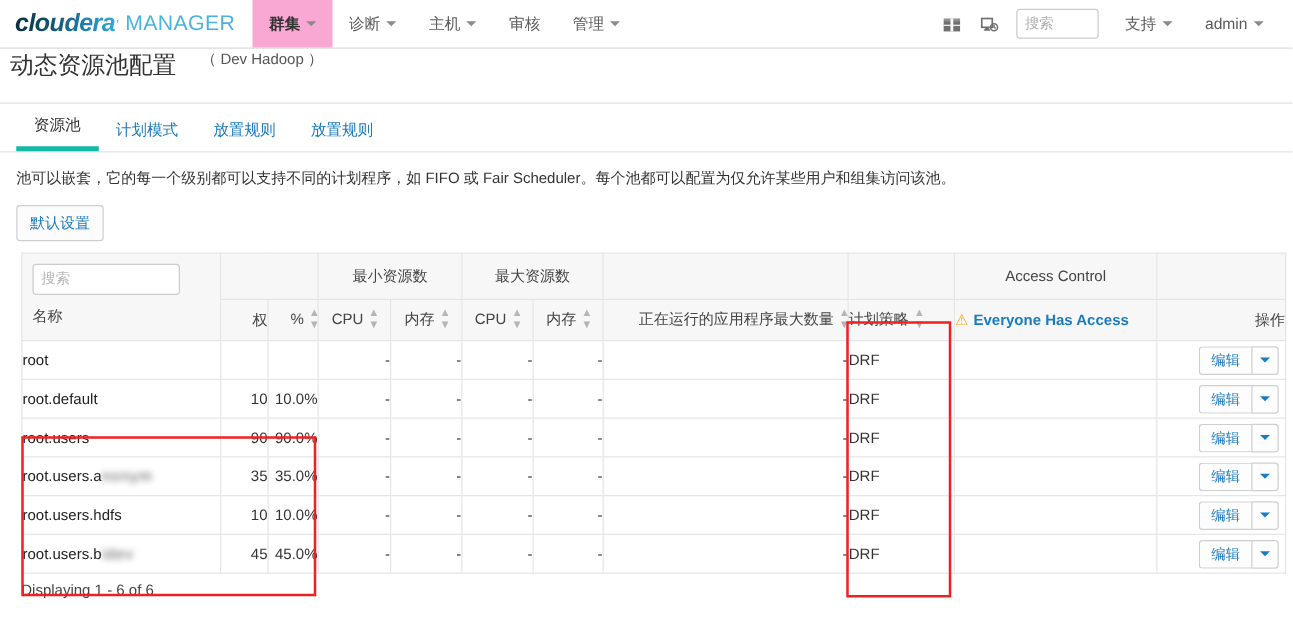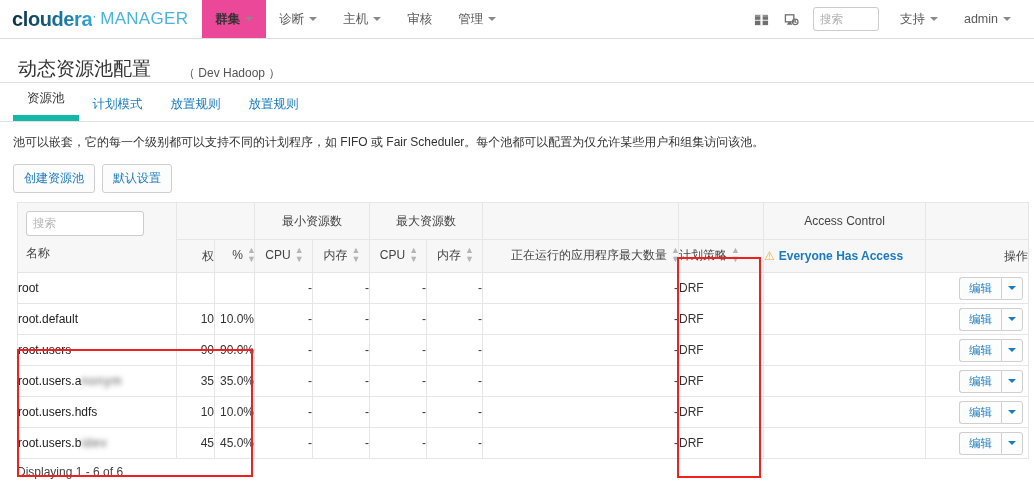"cloudera" .brand-cloudera { font-style: none -> italic }
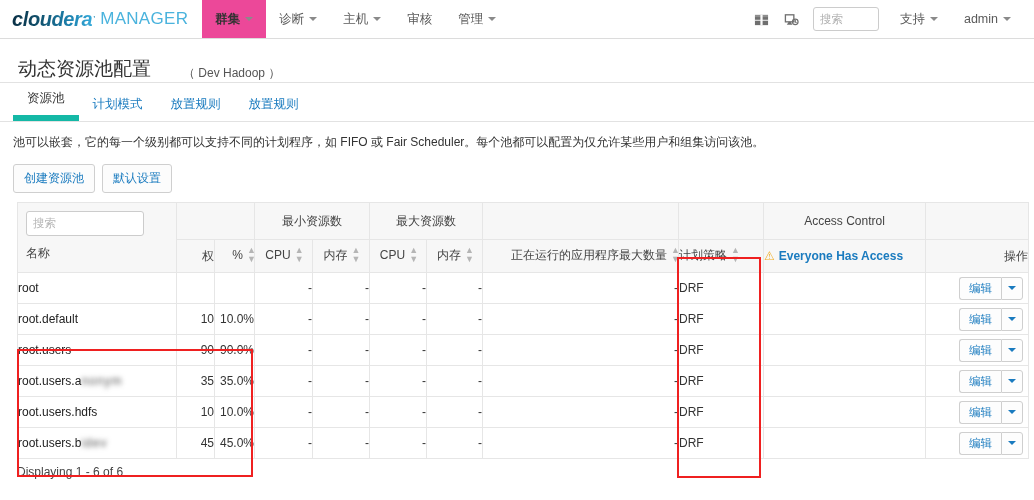"群集" .navitem.active { background: #ec4899 -> #f9a8d4 }
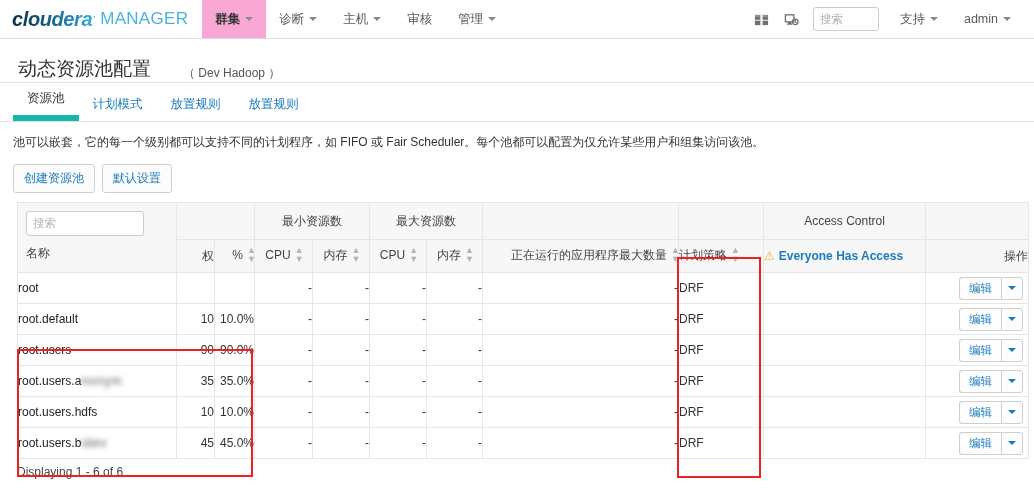"动态资源池配置" .page-head { align-items: flex-end -> flex-start; padding-left: 18px -> 8px }
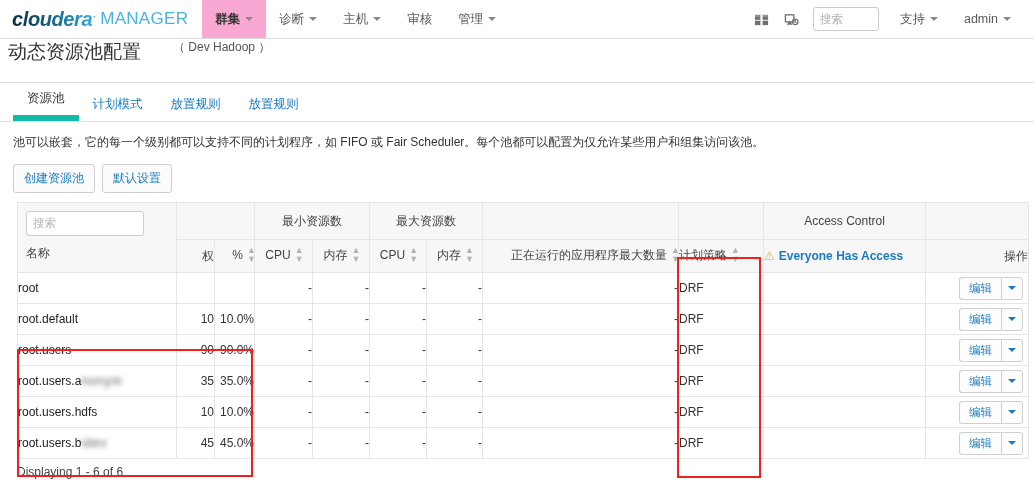"（ Dev Hadoop ）" .page-sub { margin-left: 32px -> 20px }
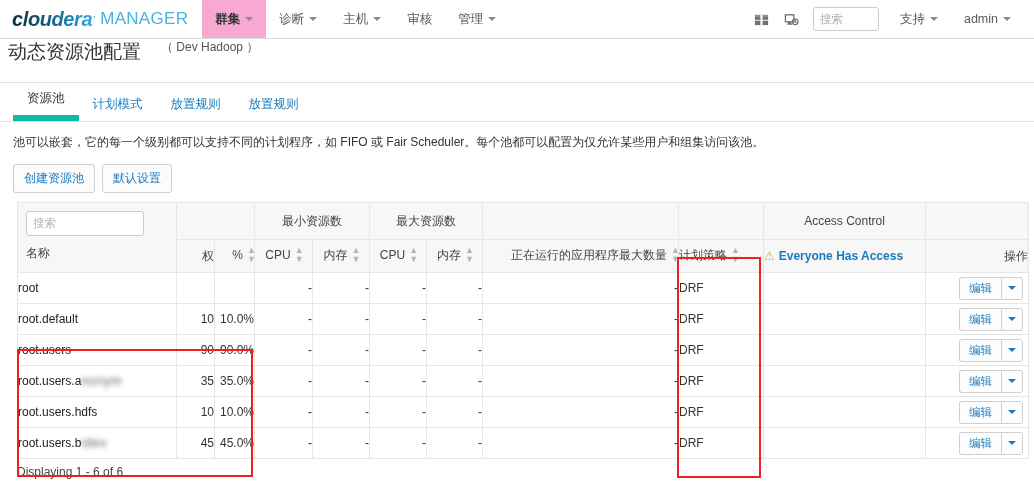"资源池" .tab.active { border-bottom: 6px solid #14b8a6 -> 4px solid #14b8a6 }
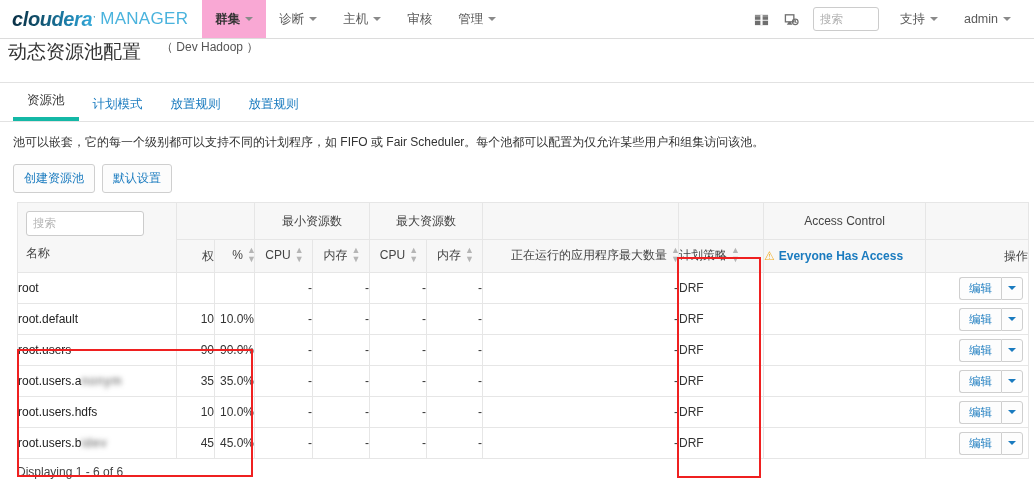"创建资源池" button.btn { html: <button>创建资源池</button> -> none }
